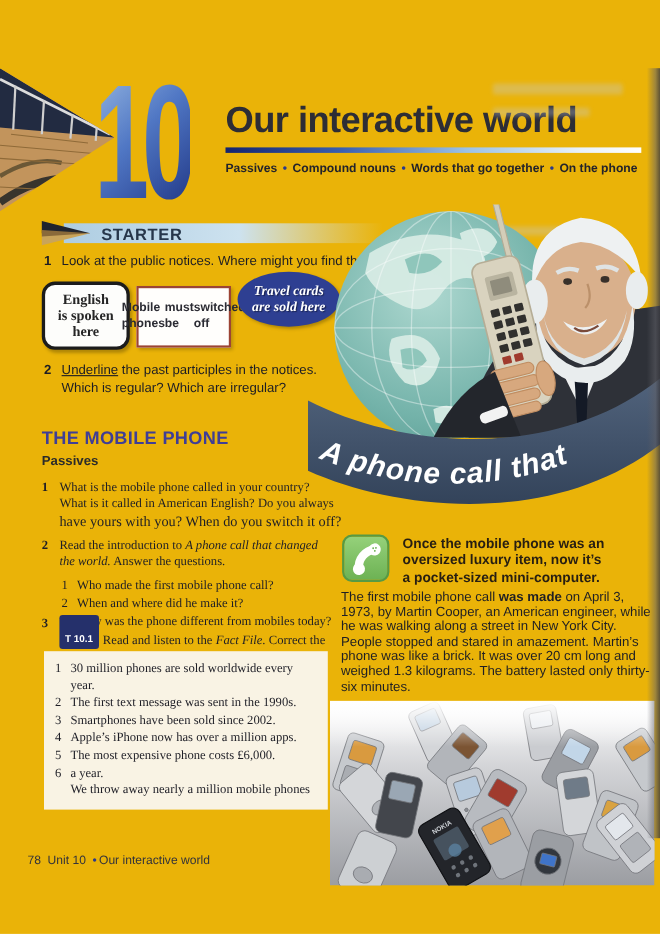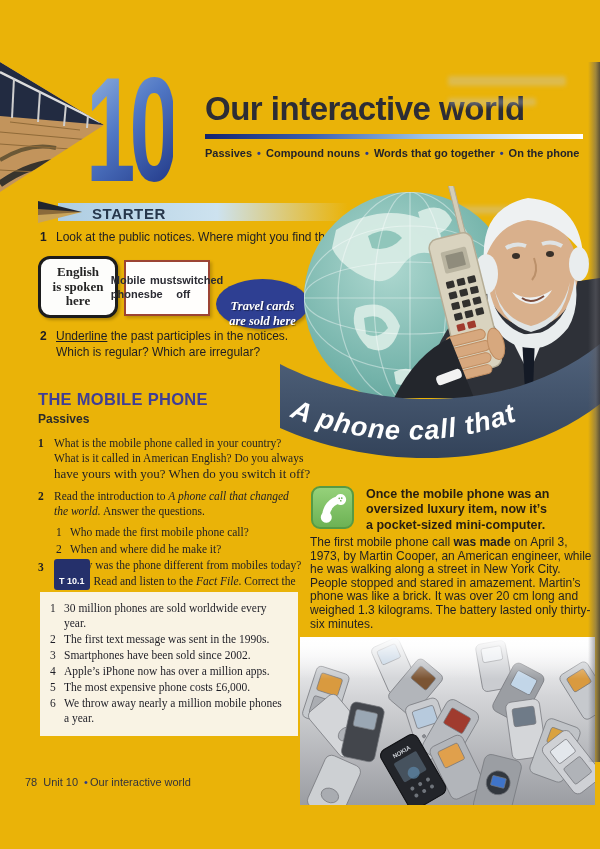"Travel cards" .sign3 { justify-content: flex-end -> center; top: 279px -> 247px }
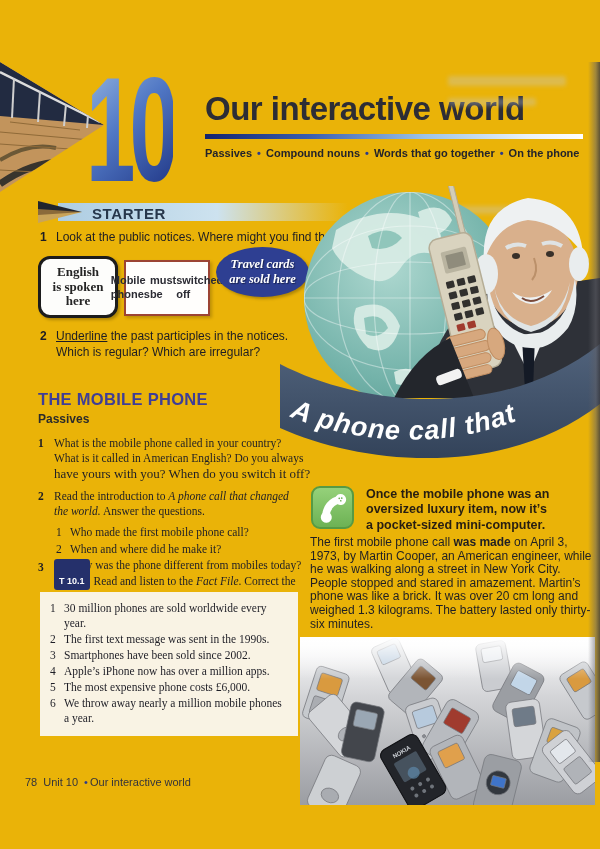"We throw away nearly a" div { order: before "a year." -> after "a year." }
